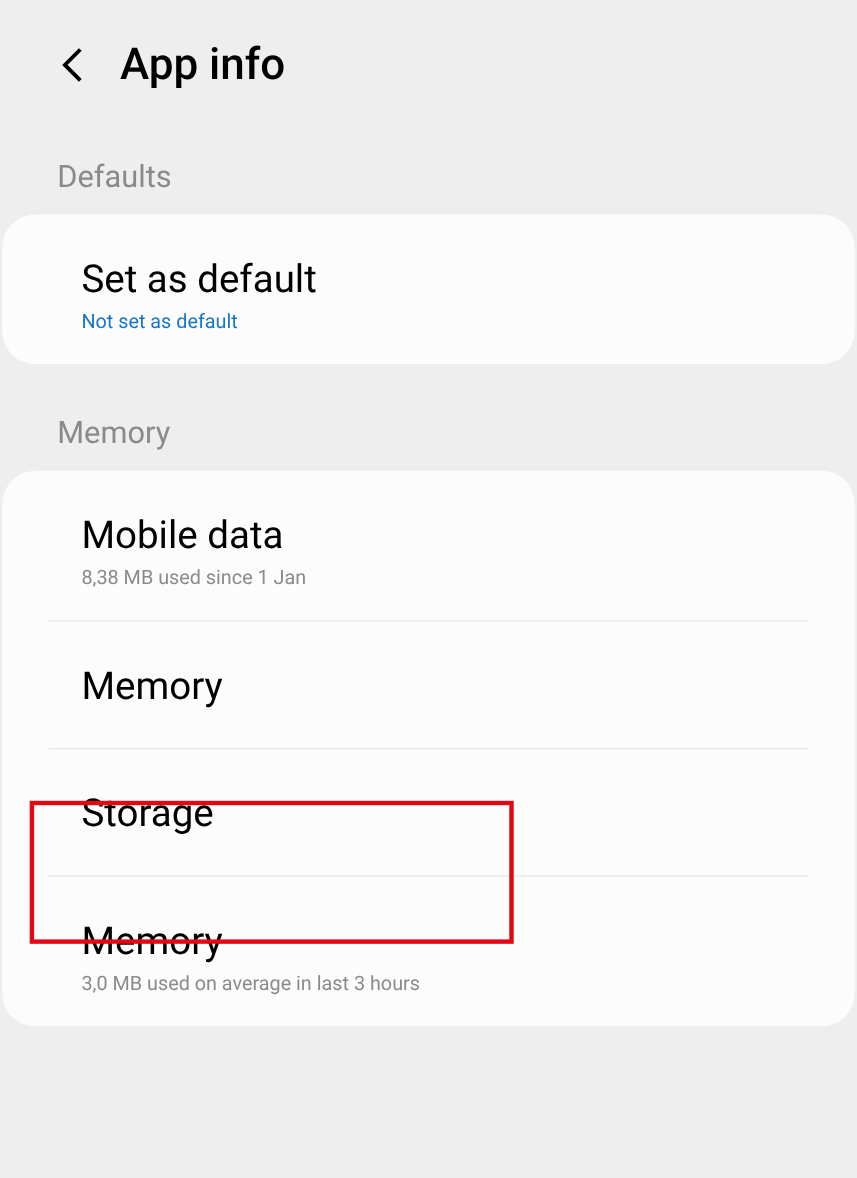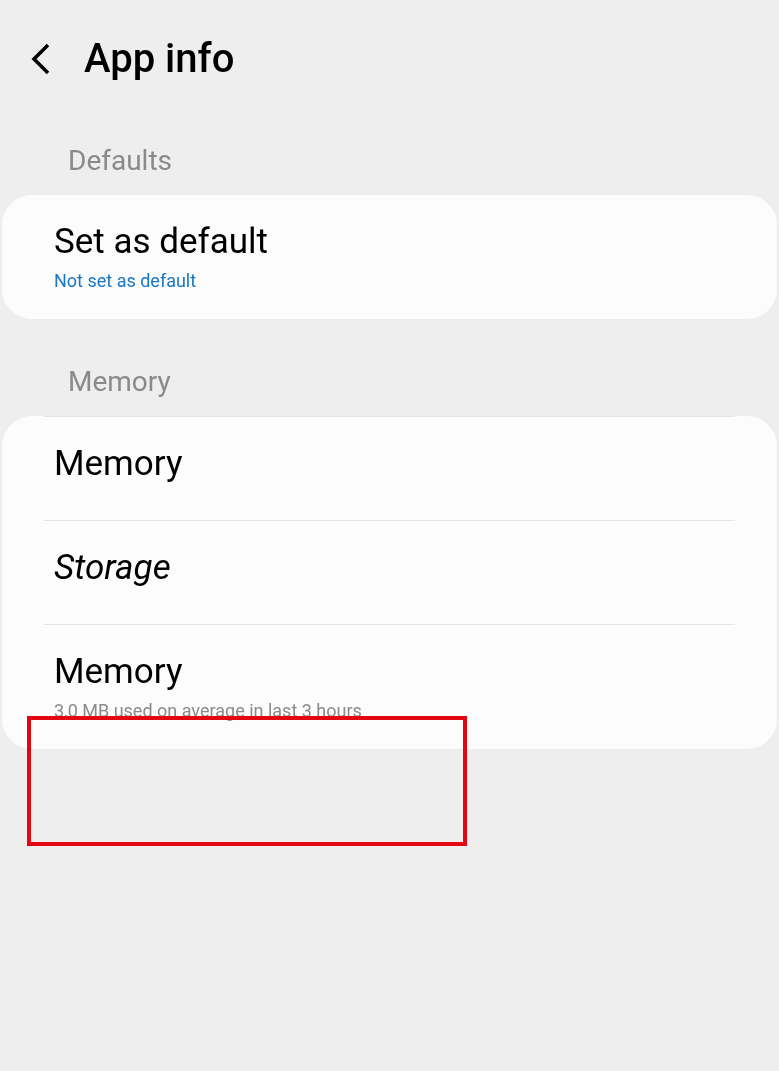"App info" .header { padding: 35px 40px 40px 30px -> 35px 40px 40px 55px }
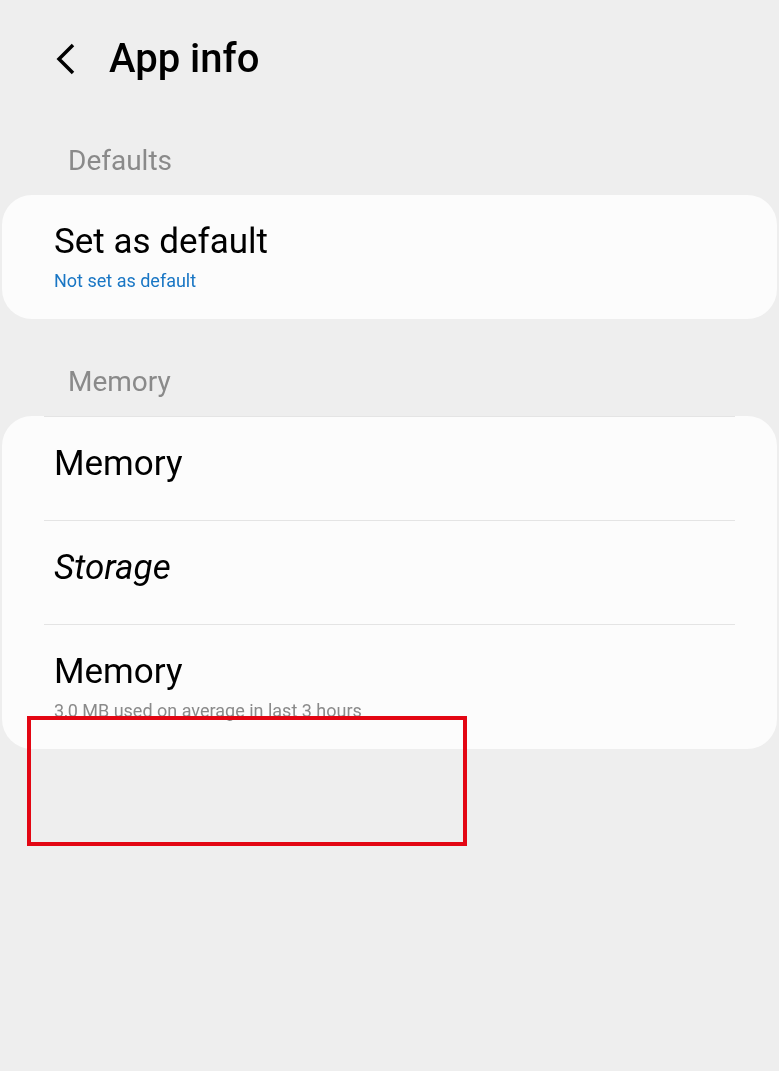"Defaults" .section-header { padding: 22px 68px 18px -> 22px 52px 18px }
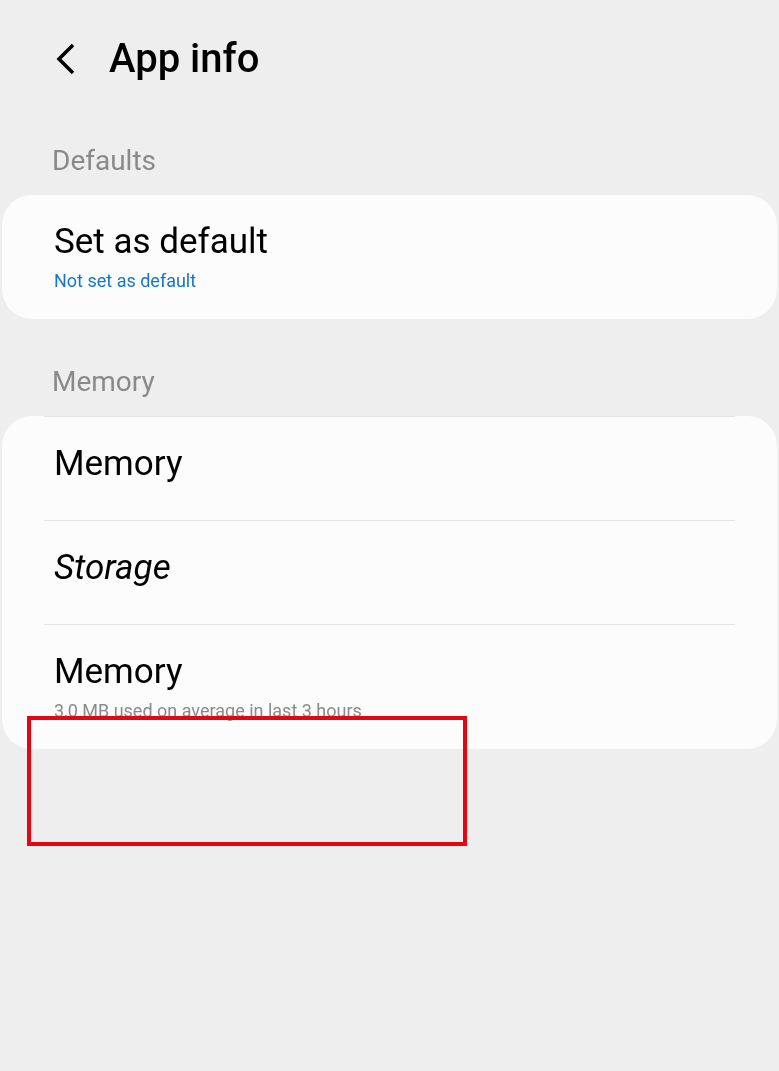"Set as default" .card-item { margin-left: none -> 20px; padding: 26px 52px 28px -> 38px 52px 28px }
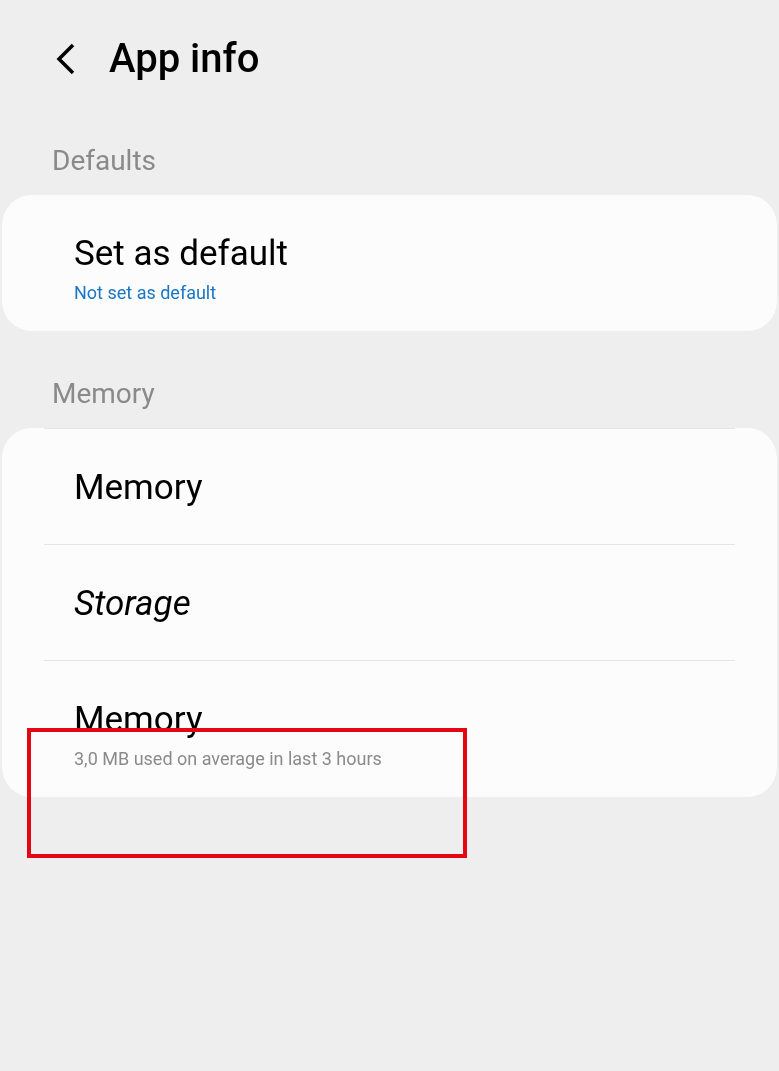"Mobile data" div.card-item { html: none -> <div> <div>Mobile data</div> <div>8,38 MB used since 1 Jan</div> </div> }
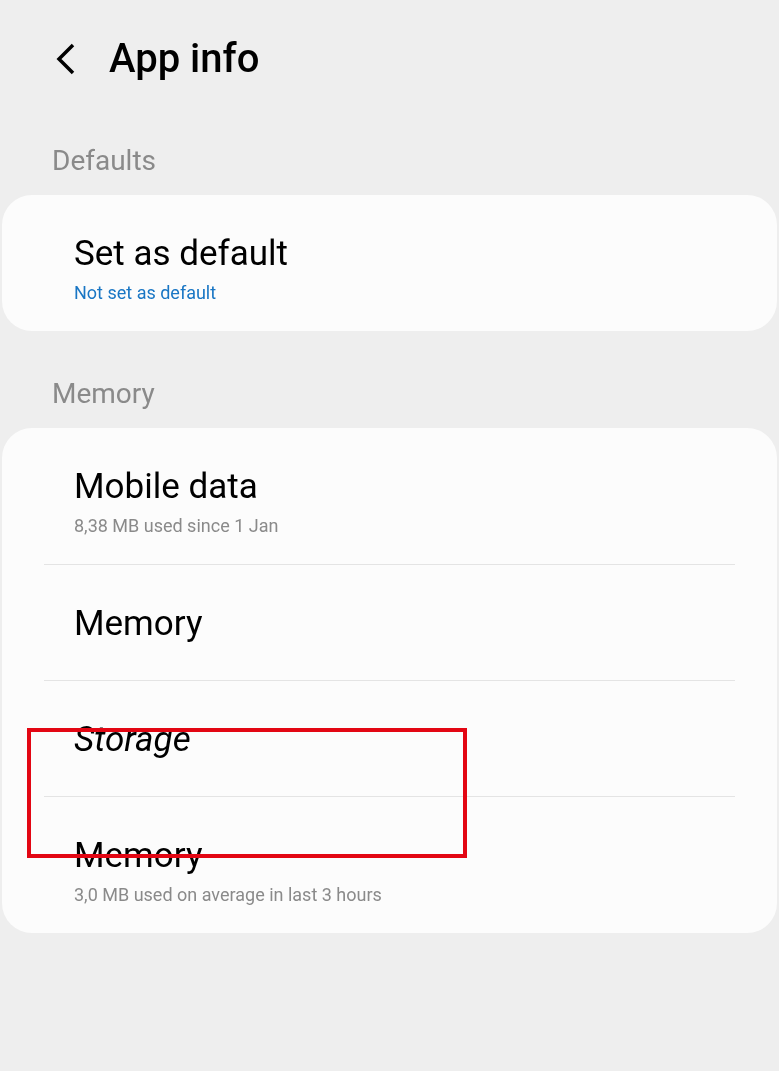"Storage" div.card-item { font-style: italic -> none }
